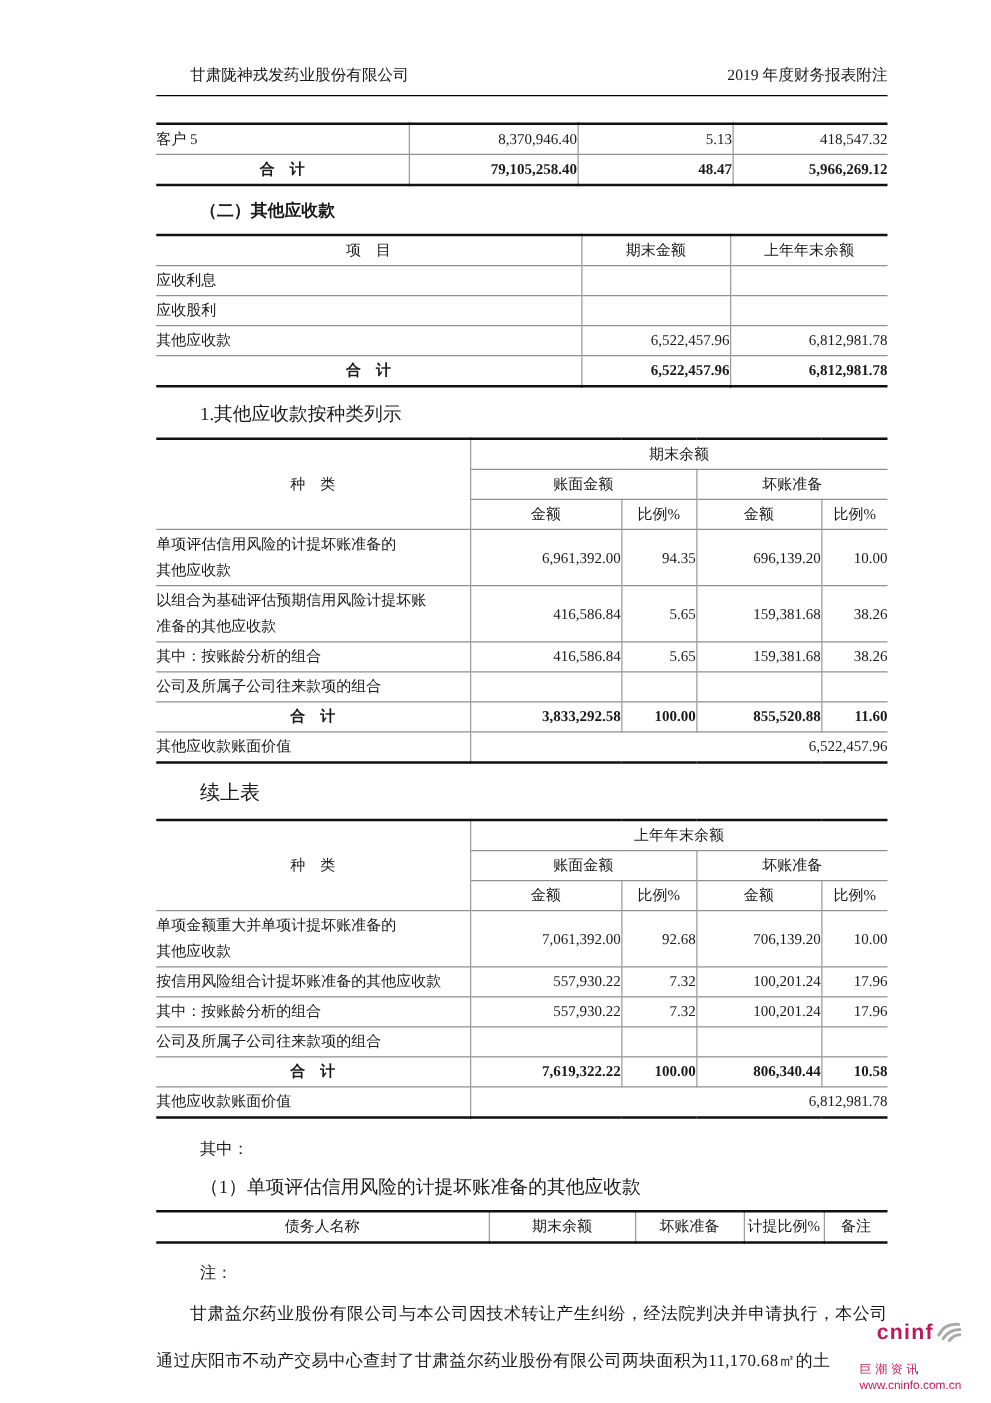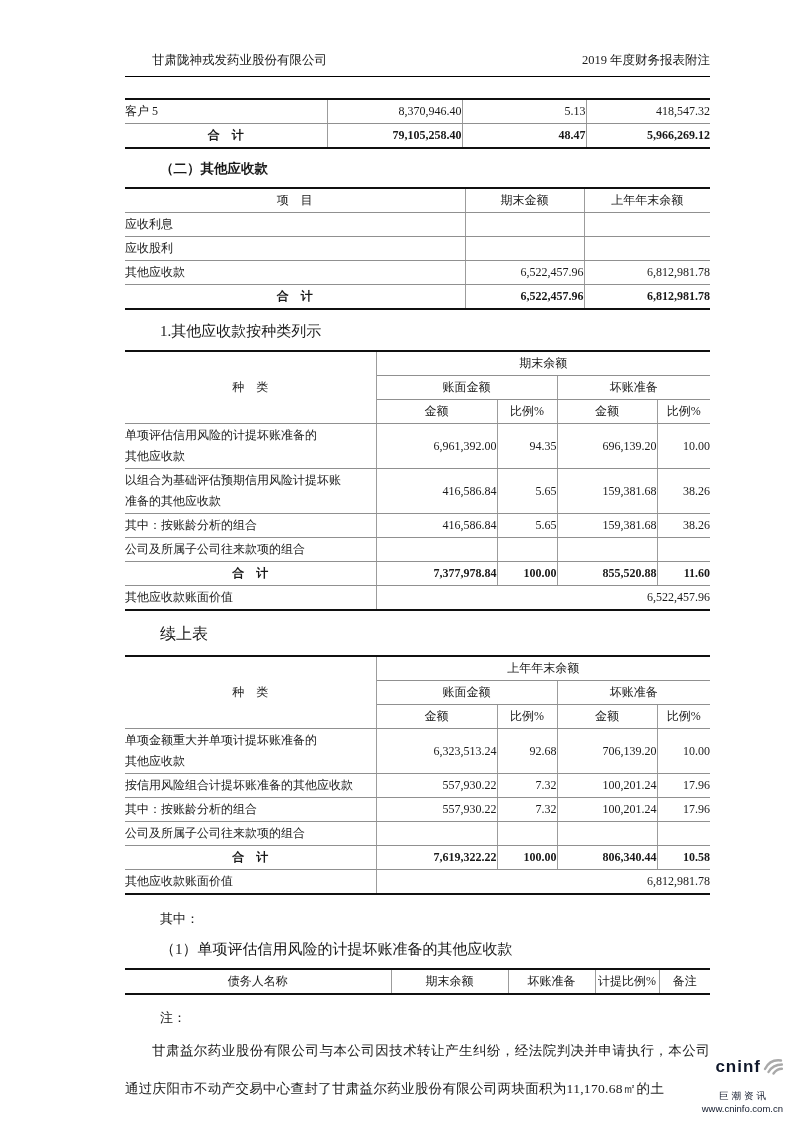"7,377,978.84" td.num { text: 7,377,978.84 -> 3,833,292.58 }
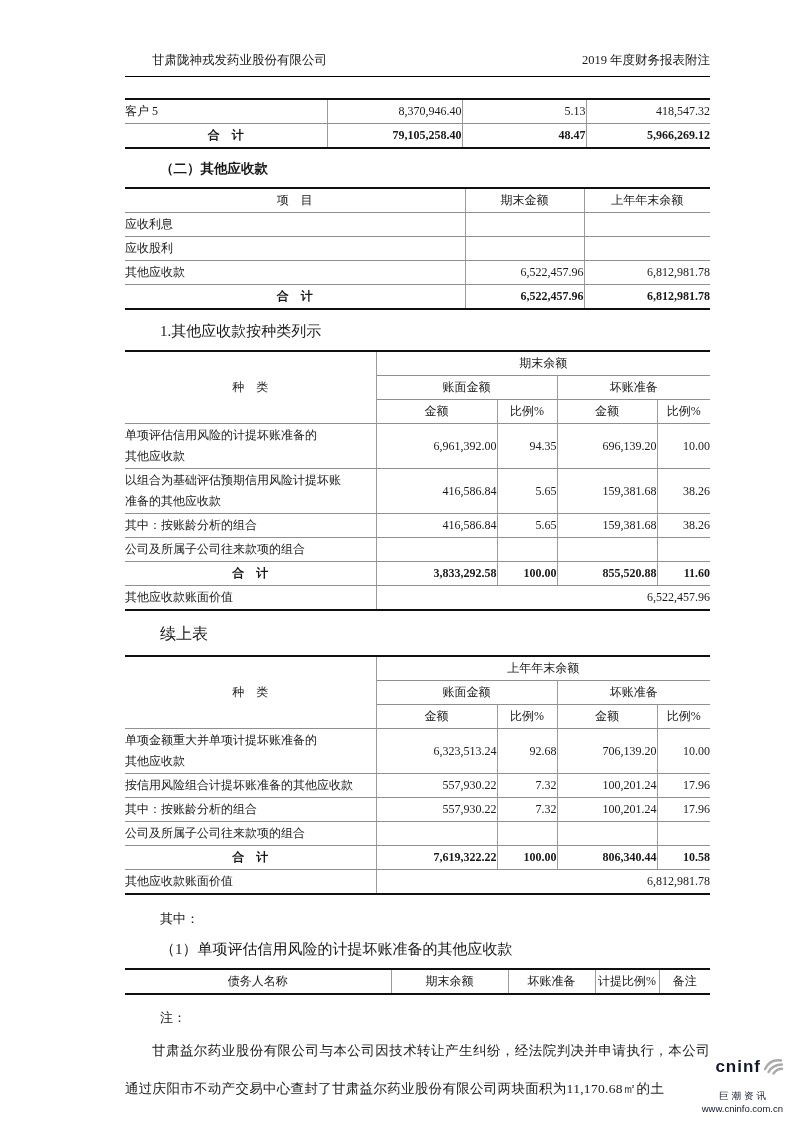"6,323,513.24" td.num { text: 6,323,513.24 -> 7,061,392.00 }
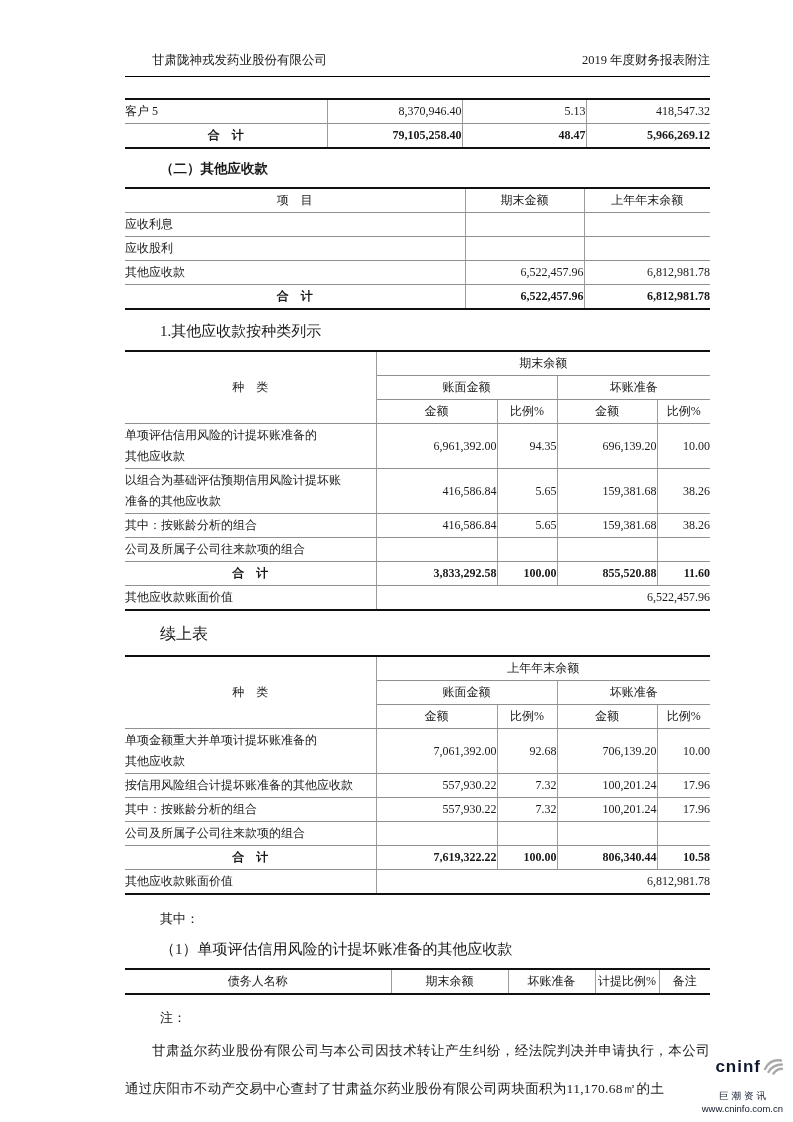"cninf" .watermark { color: #0f172a -> #be185d; right: 10px -> 24px; text-align: right -> left }
